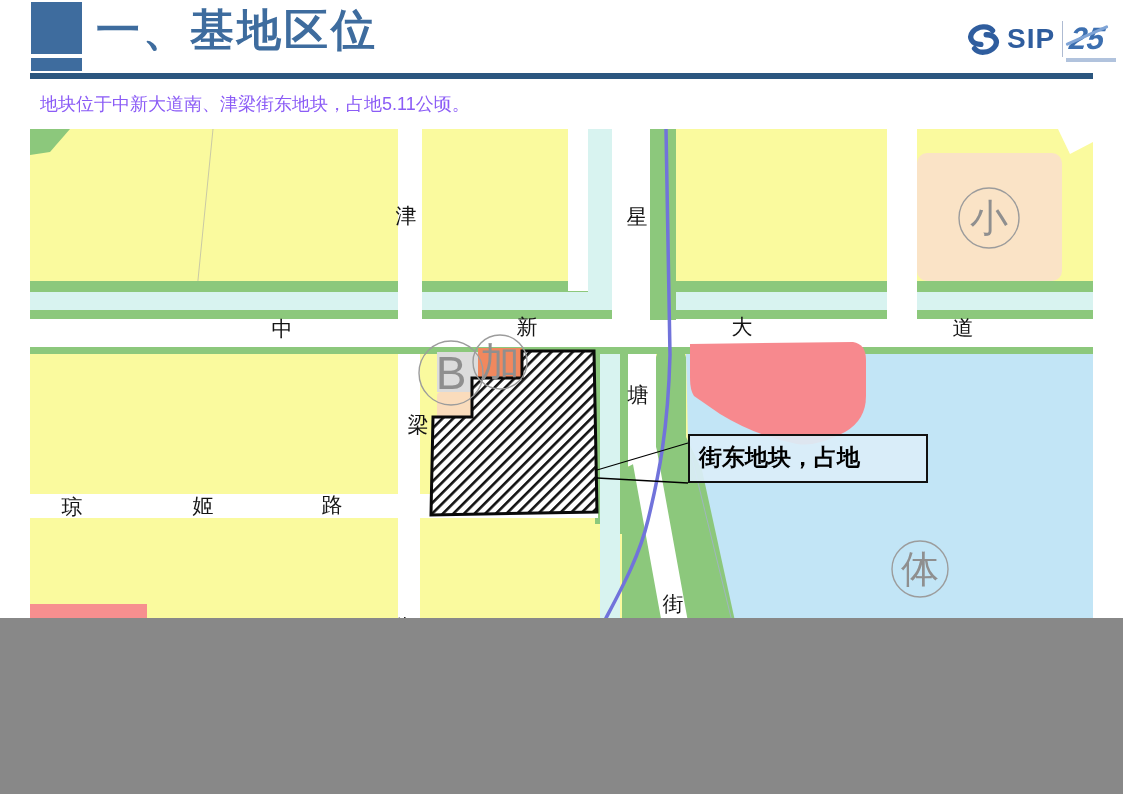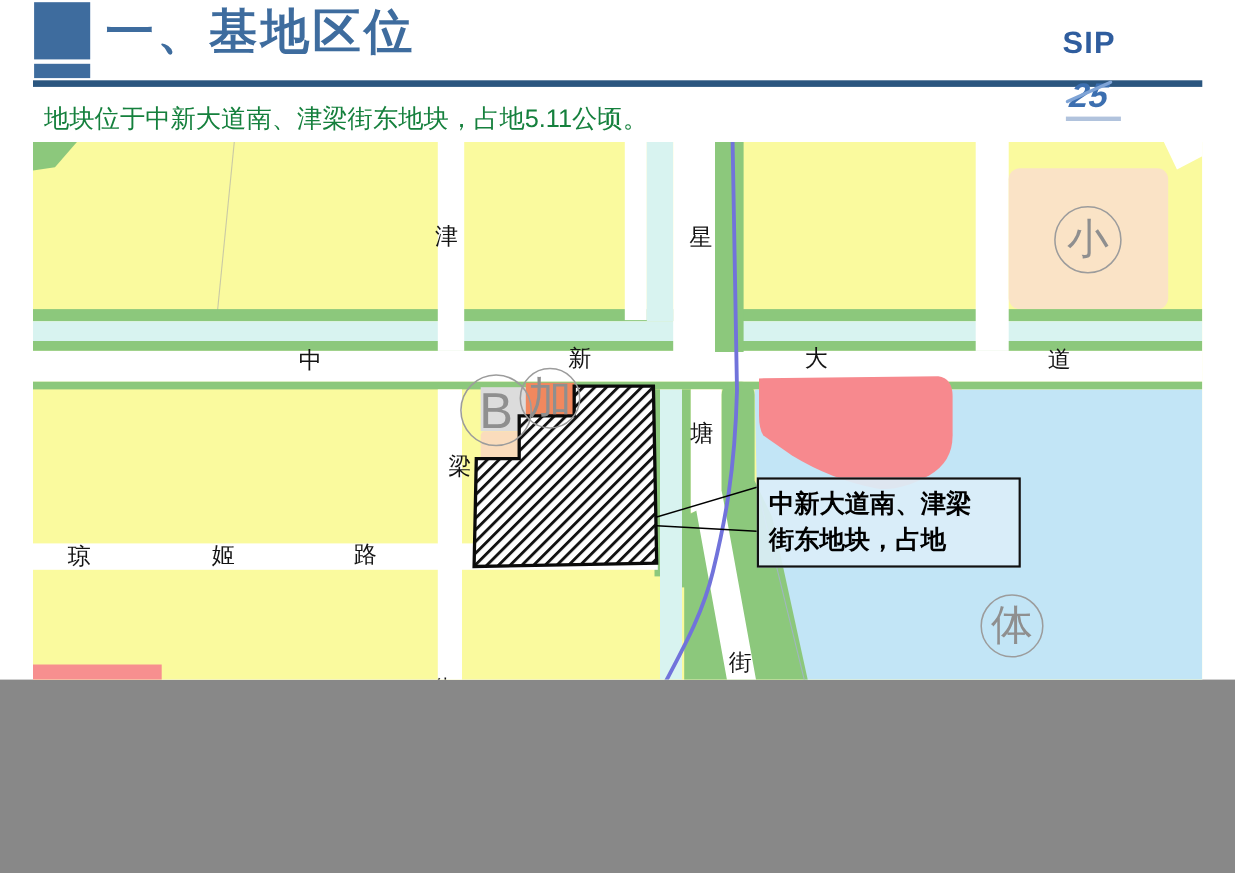"SIP" .logo { flex-direction: column -> none }
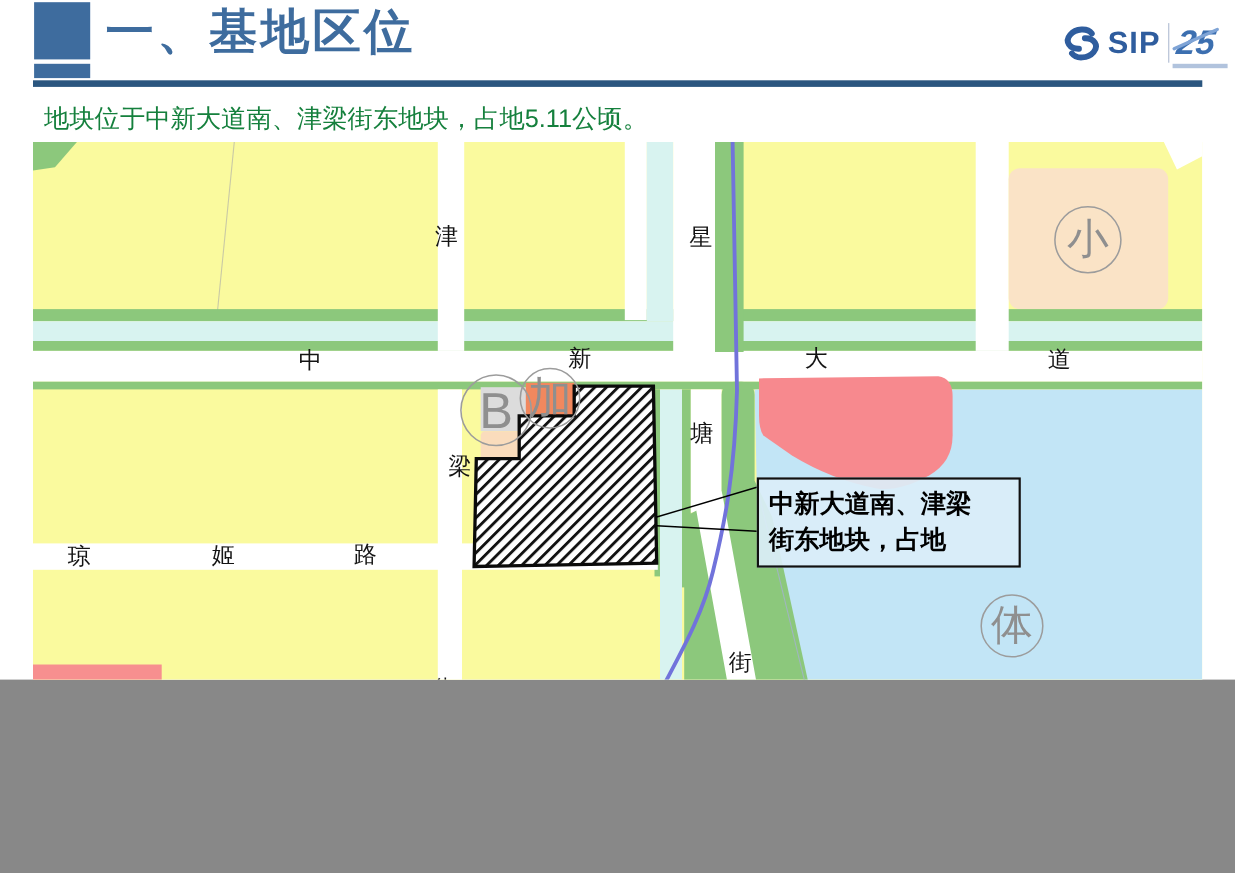"地块位于中新大道南、津梁街东地块，占地5.11公顷。" .subtitle { color: #15803d -> #8b5cf6; font-size: 23px -> 18px }
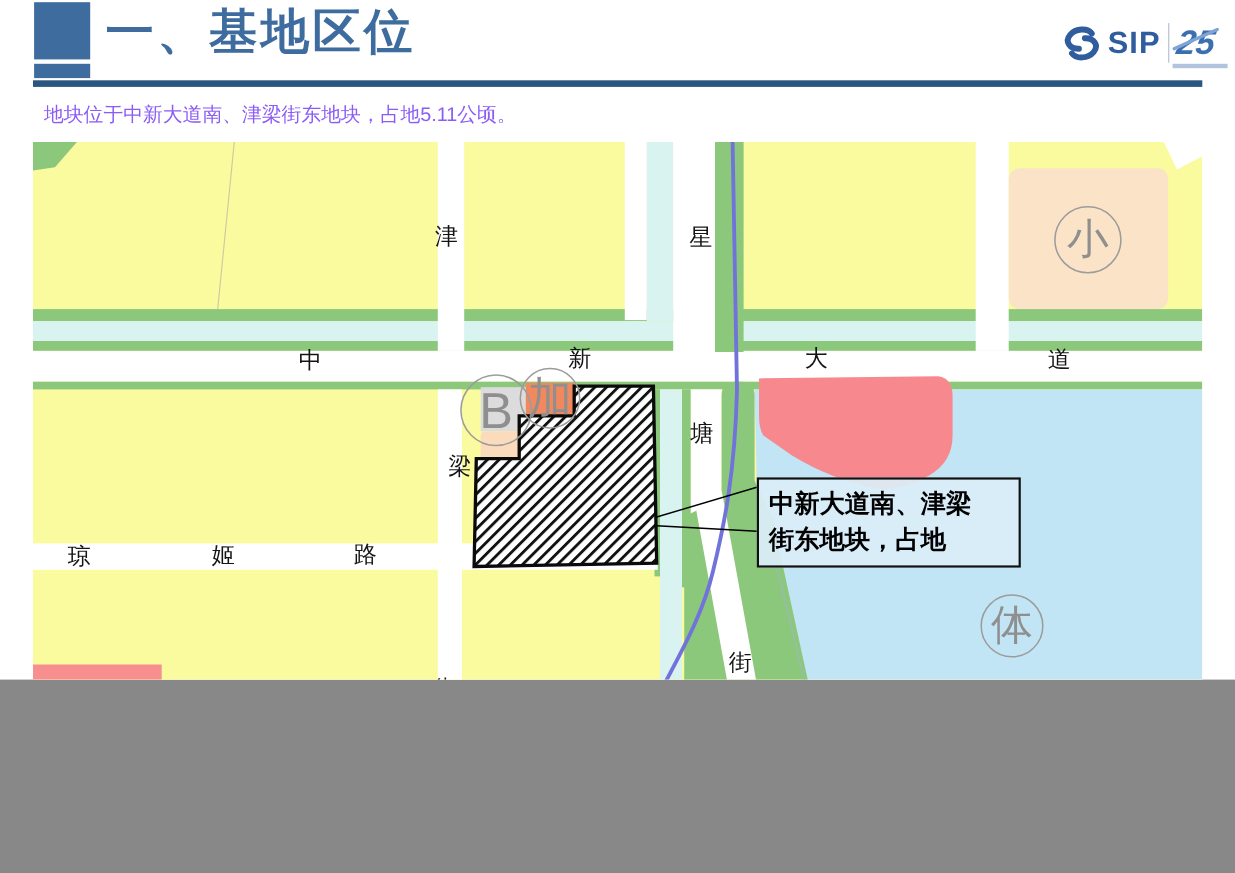"中新大道南、津梁" span { html: <span>中新大道南、津梁</span> -> none }
